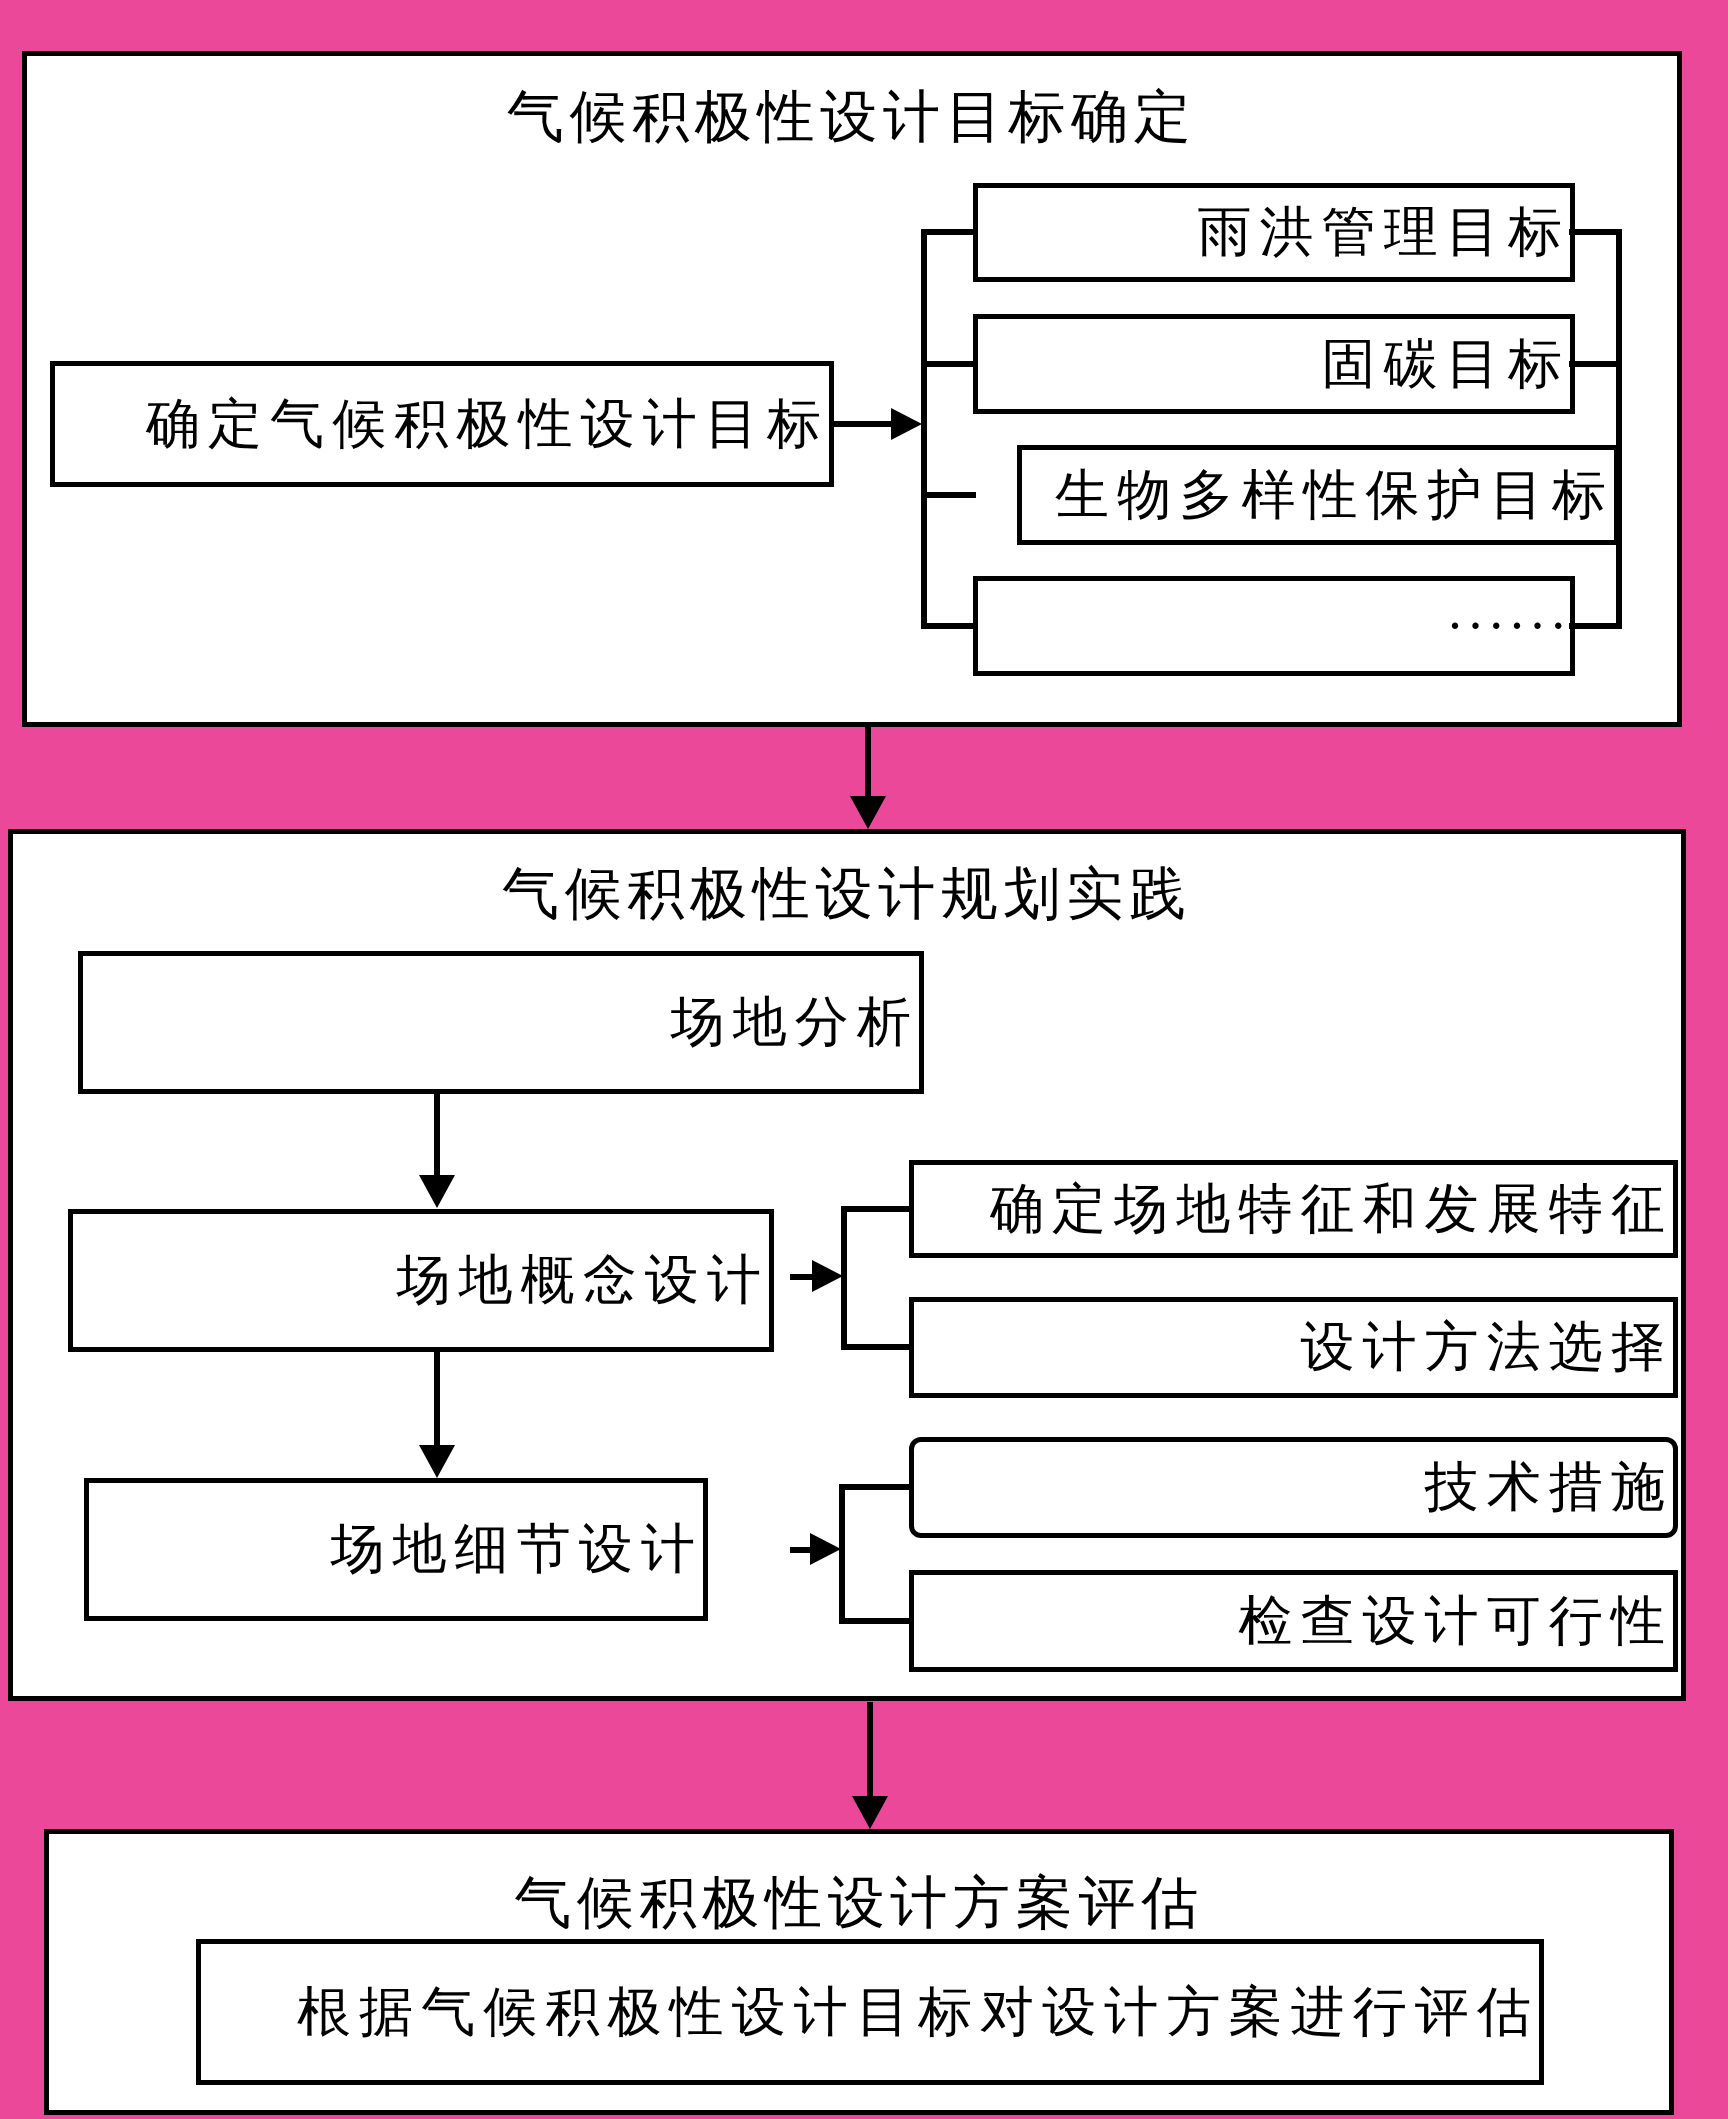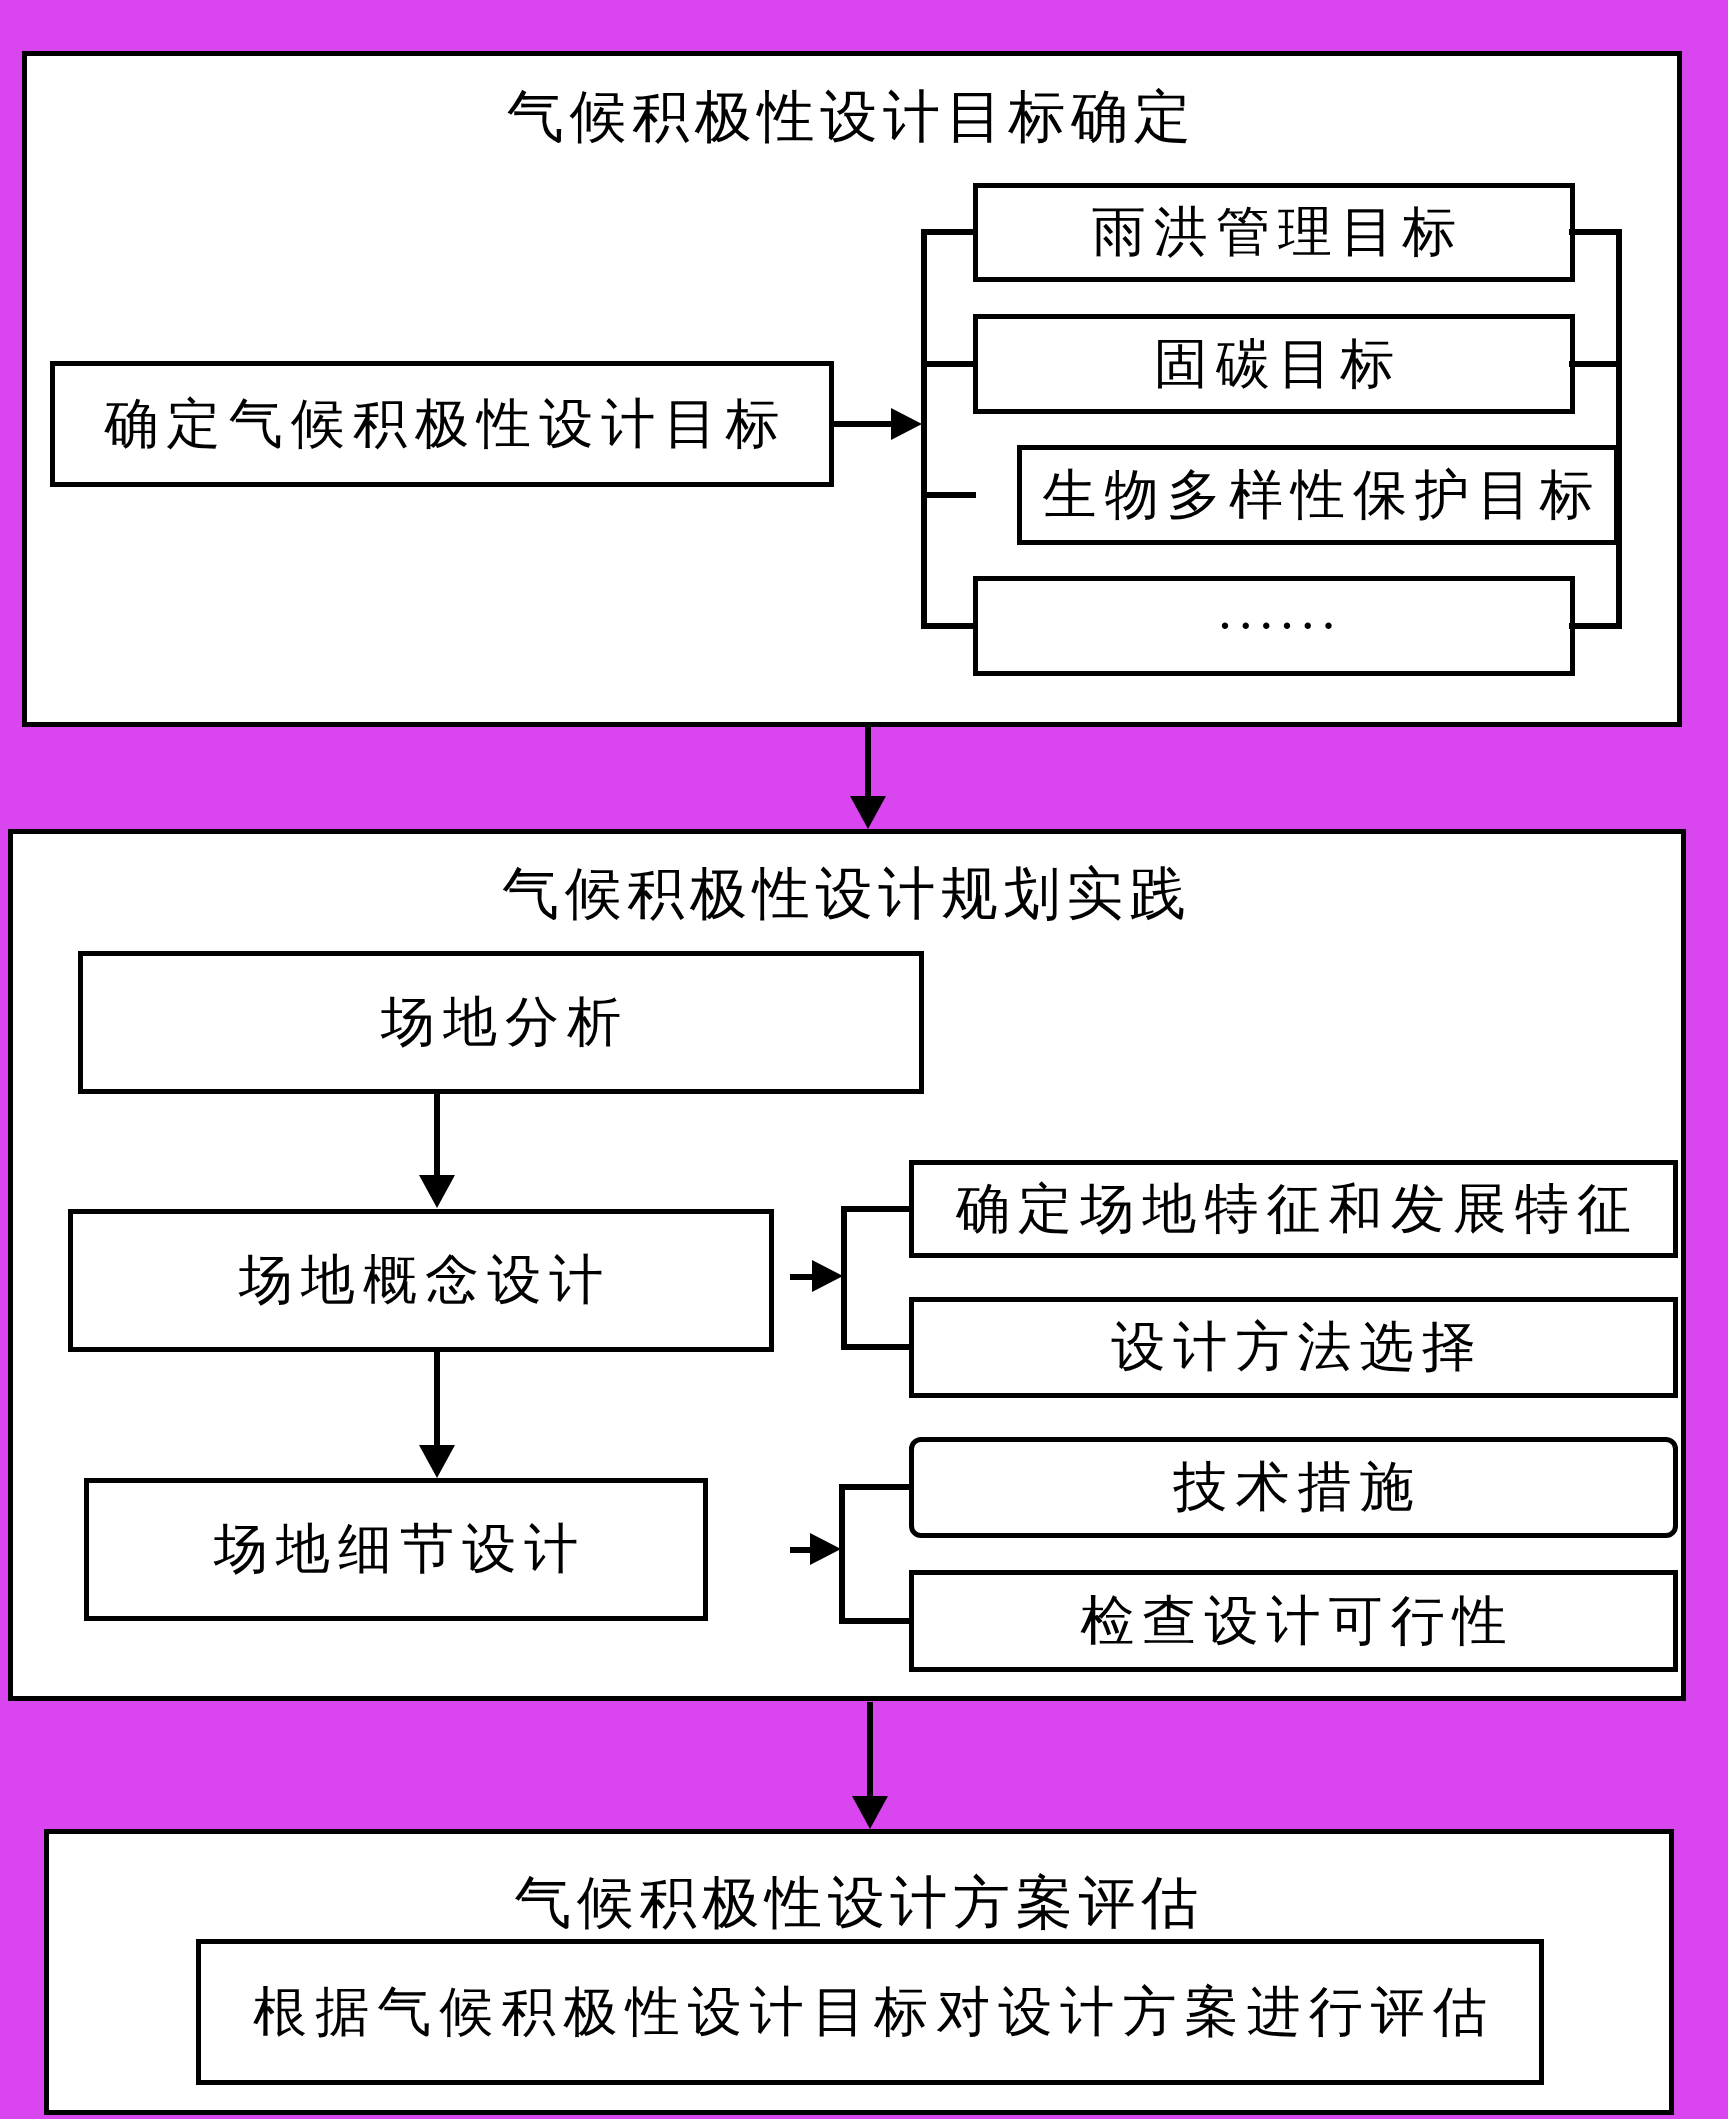"气候积极性设计目标确定" .stage { background: #d946ef -> #ec4899 }
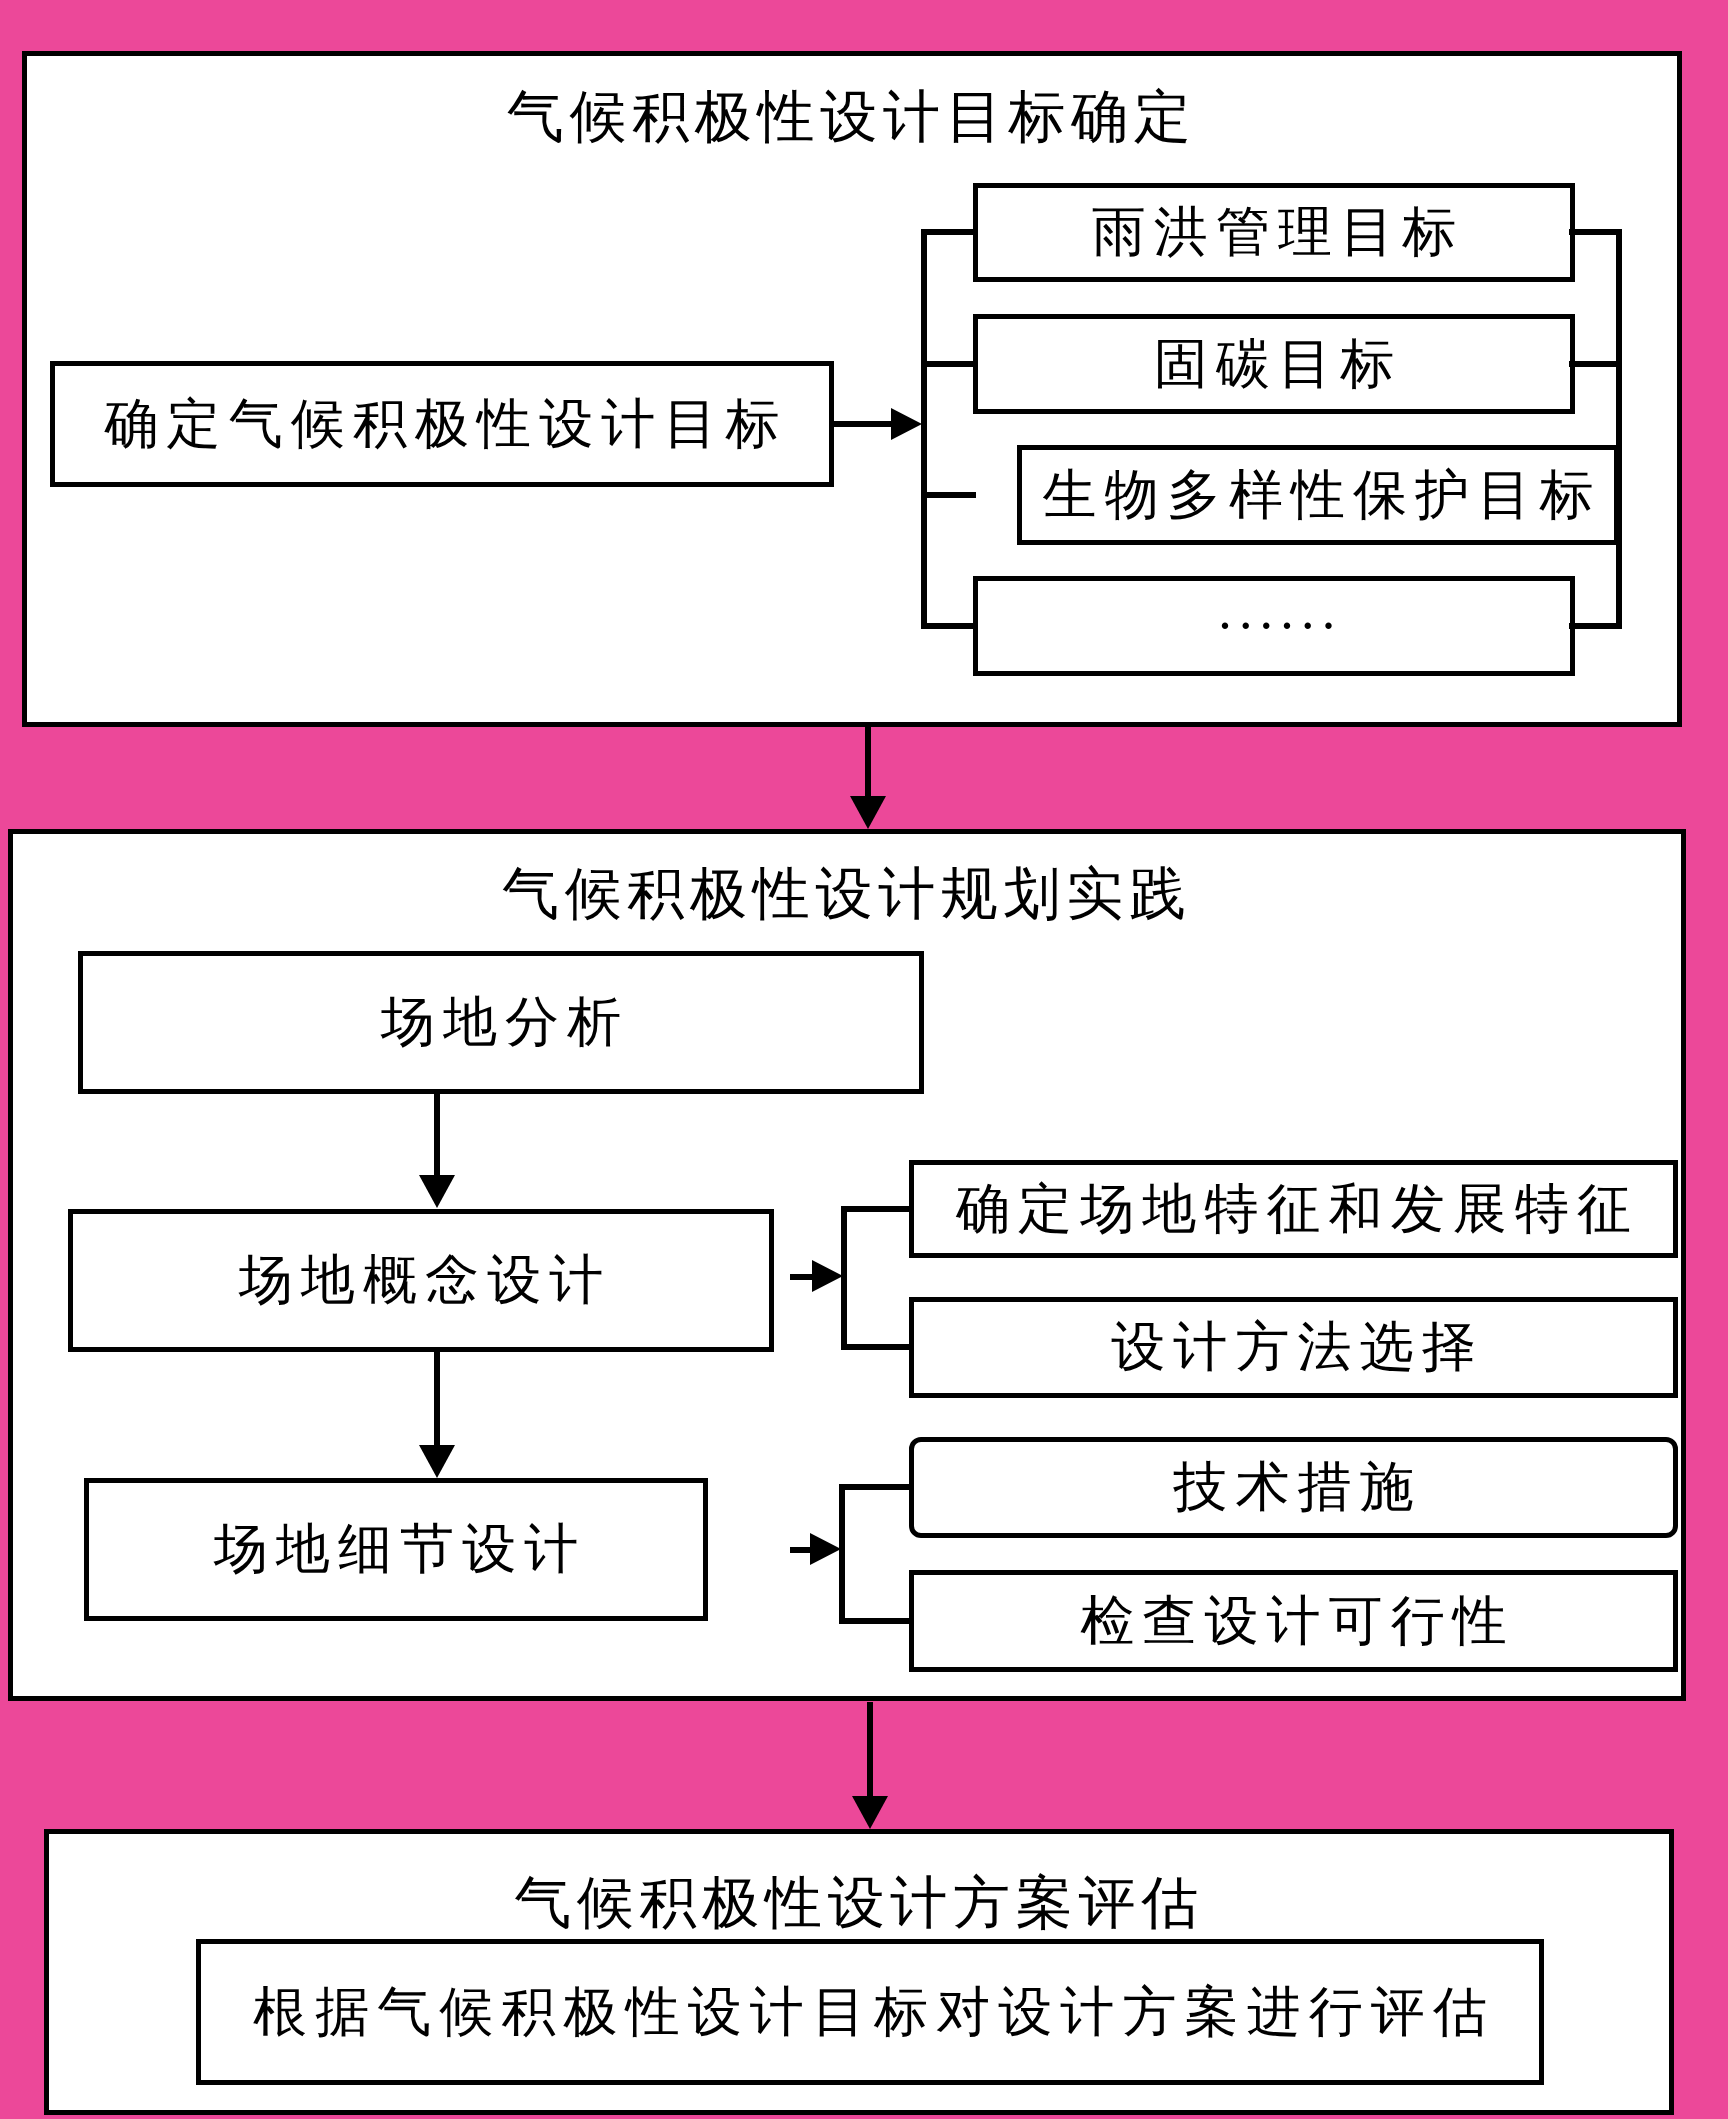"雨洪管理目标" .nbox { justify-content: center -> flex-end }
